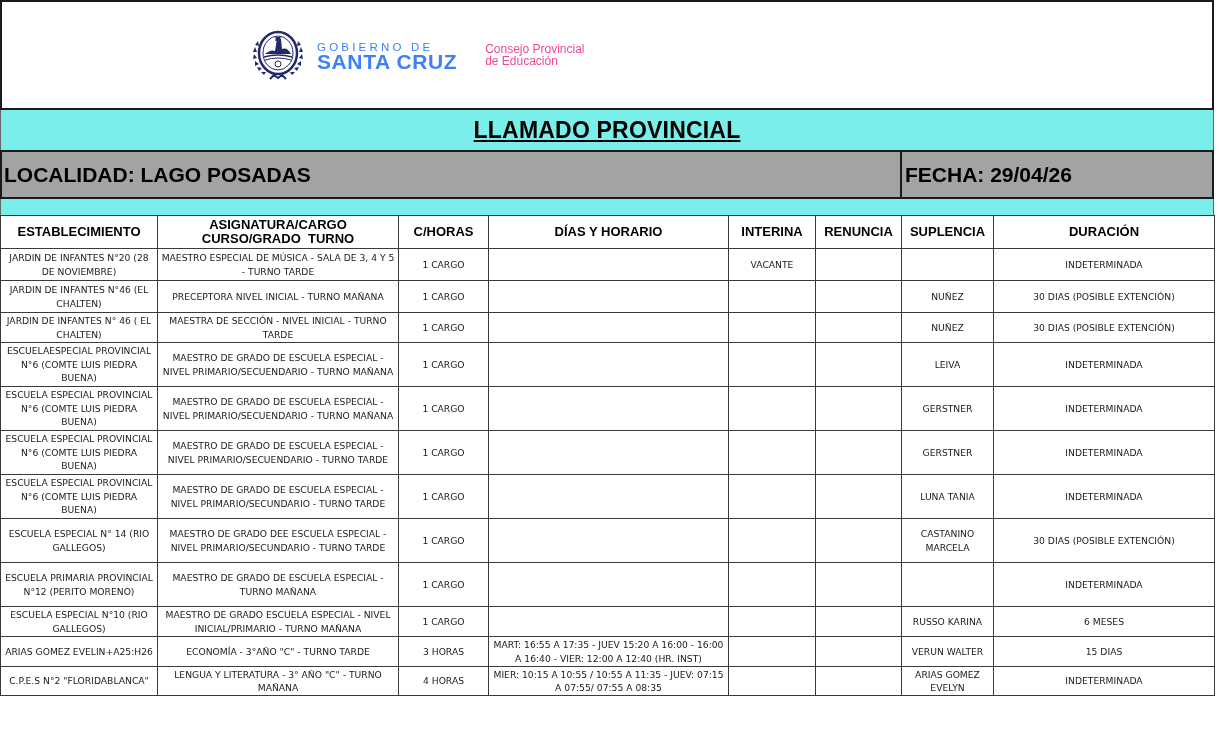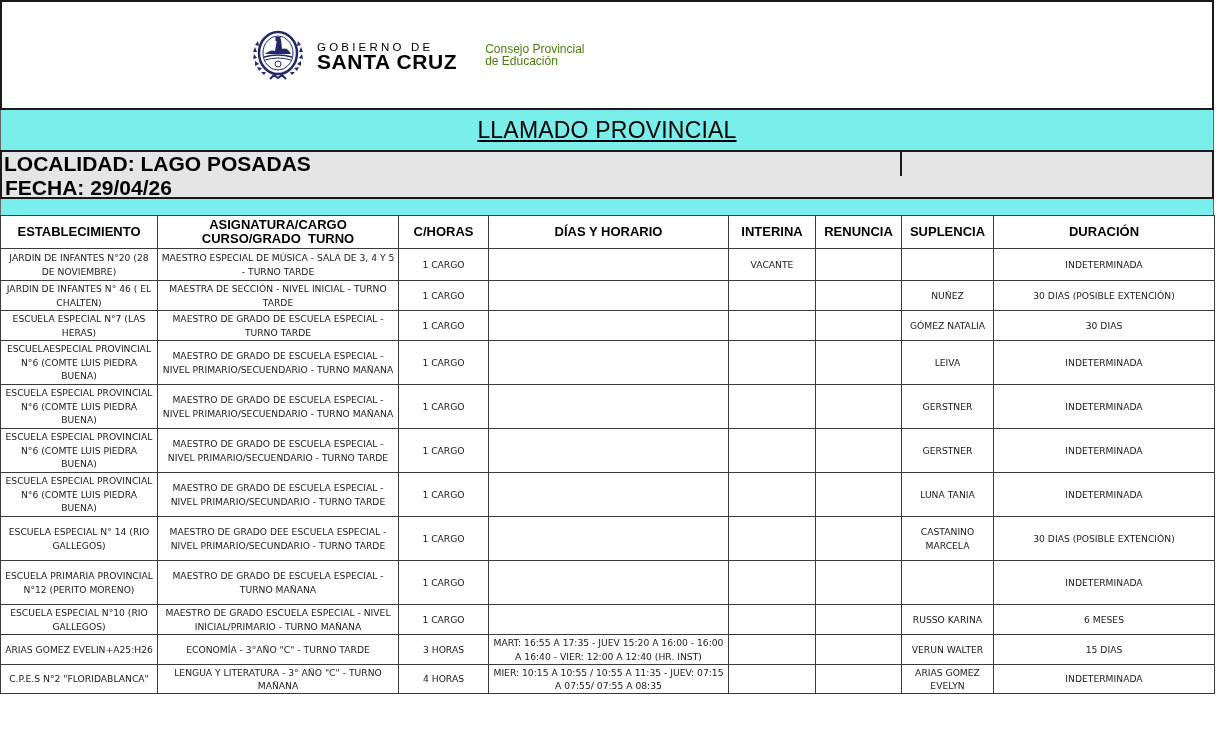"GOBIERNO DE" .gov-text { color: #000000 -> #3b82f6 }
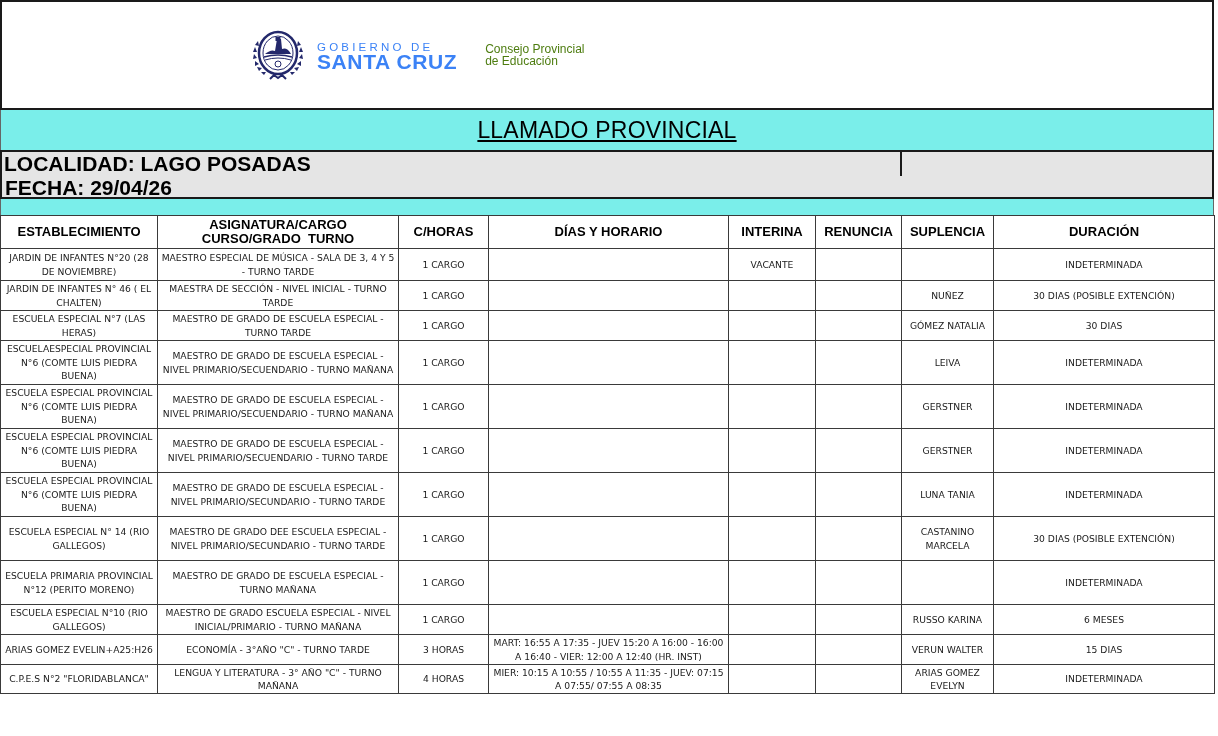"Consejo Provincial" .consejo { color: #4d7c0f -> #ec4899 }
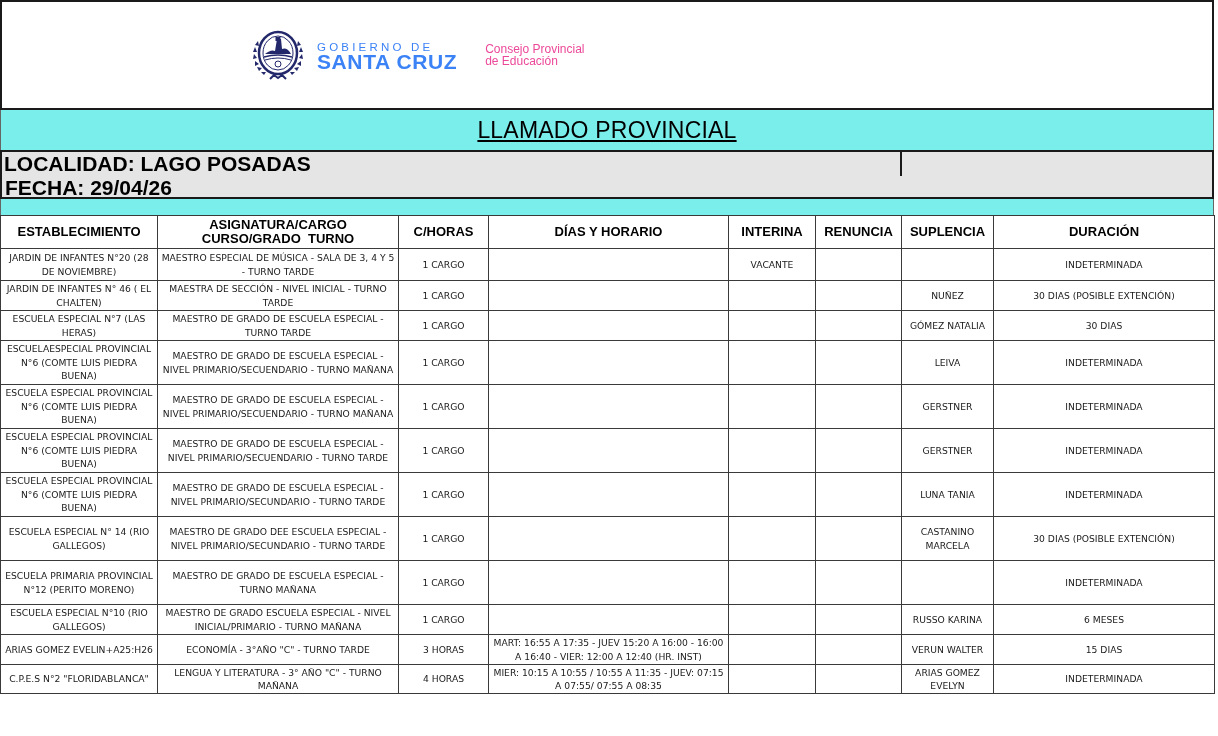"LLAMADO PROVINCIAL" .title-band span { font-weight: normal -> bold }
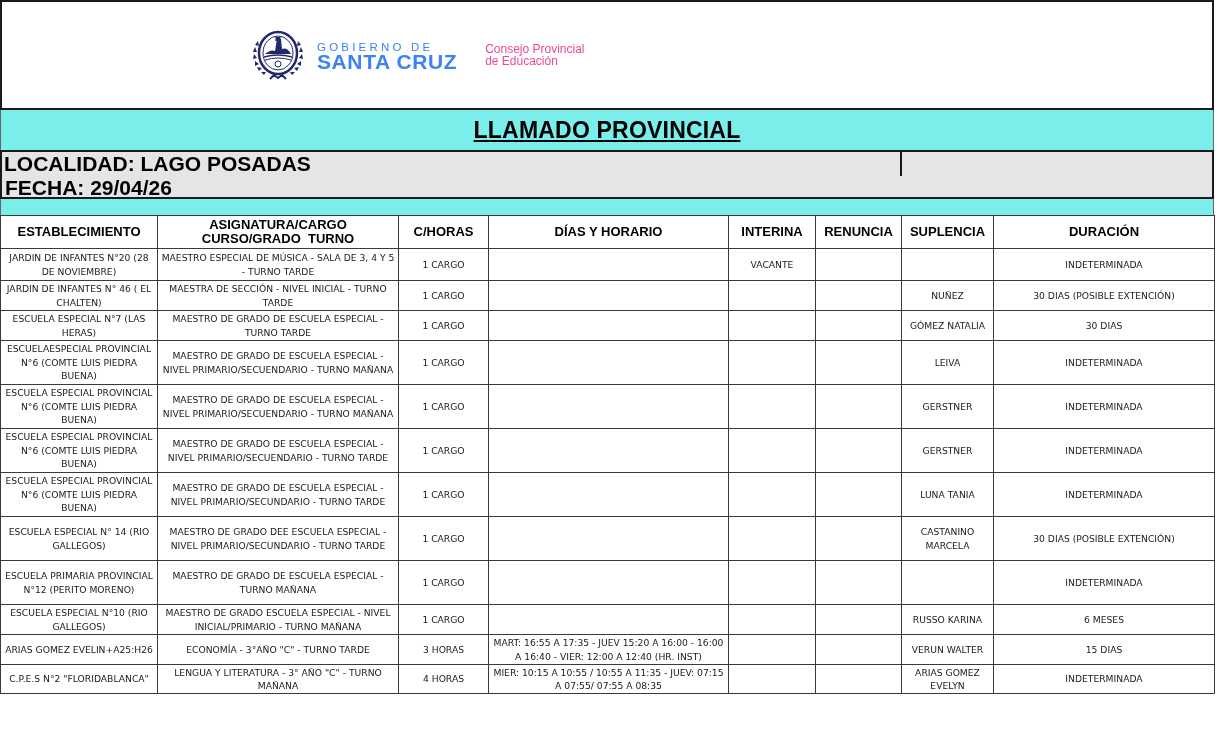"LOCALIDAD: LAGO POSADAS" .info-row { background: #e5e5e5 -> #a3a3a3; flex-direction: column -> none }
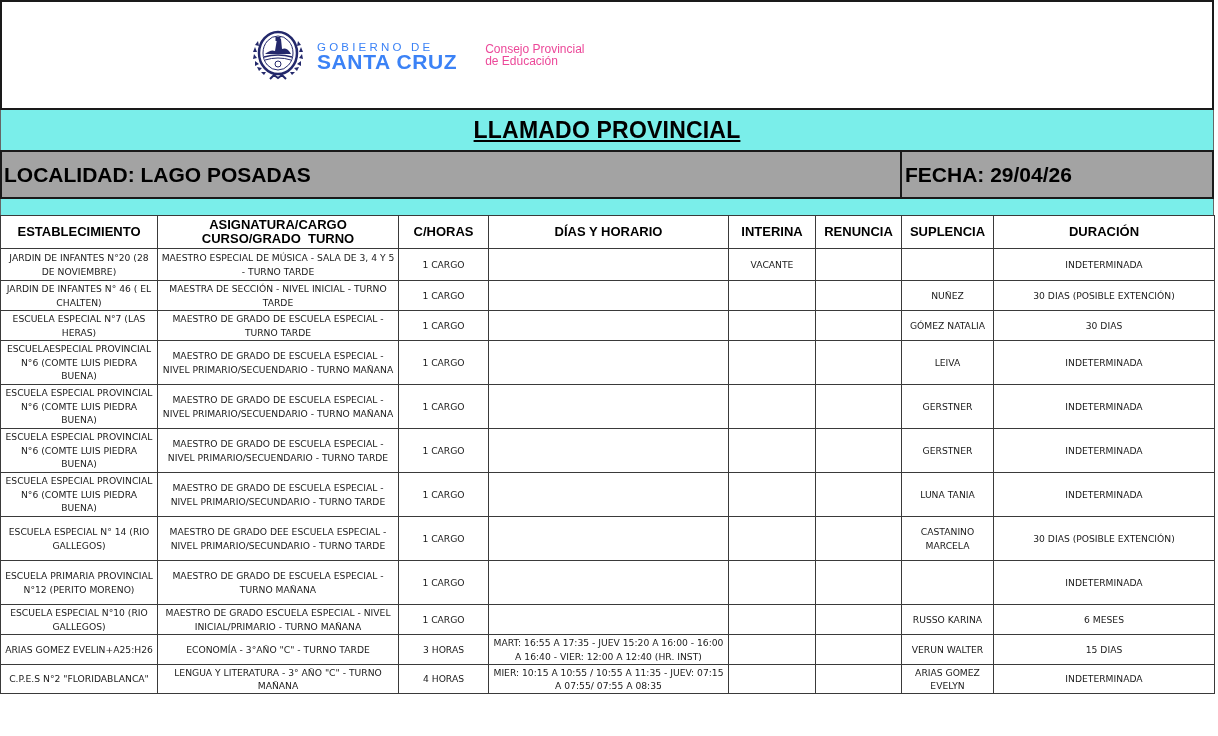"JARDIN DE INFANTES N°46 (EL" tr { html: none -> <tr> <td>JARDIN DE INFANTES N°46 (EL CHALTEN)</td> <td>PRECEPTORA NIVEL INICIAL - TURNO MAÑANA</td> <td>1 CARGO</td> <td></td> <td></td> <td></td> <td>NUÑEZ</td> <td>30 DIAS (POSIBLE EXTENCIÓN)</td> </tr> }
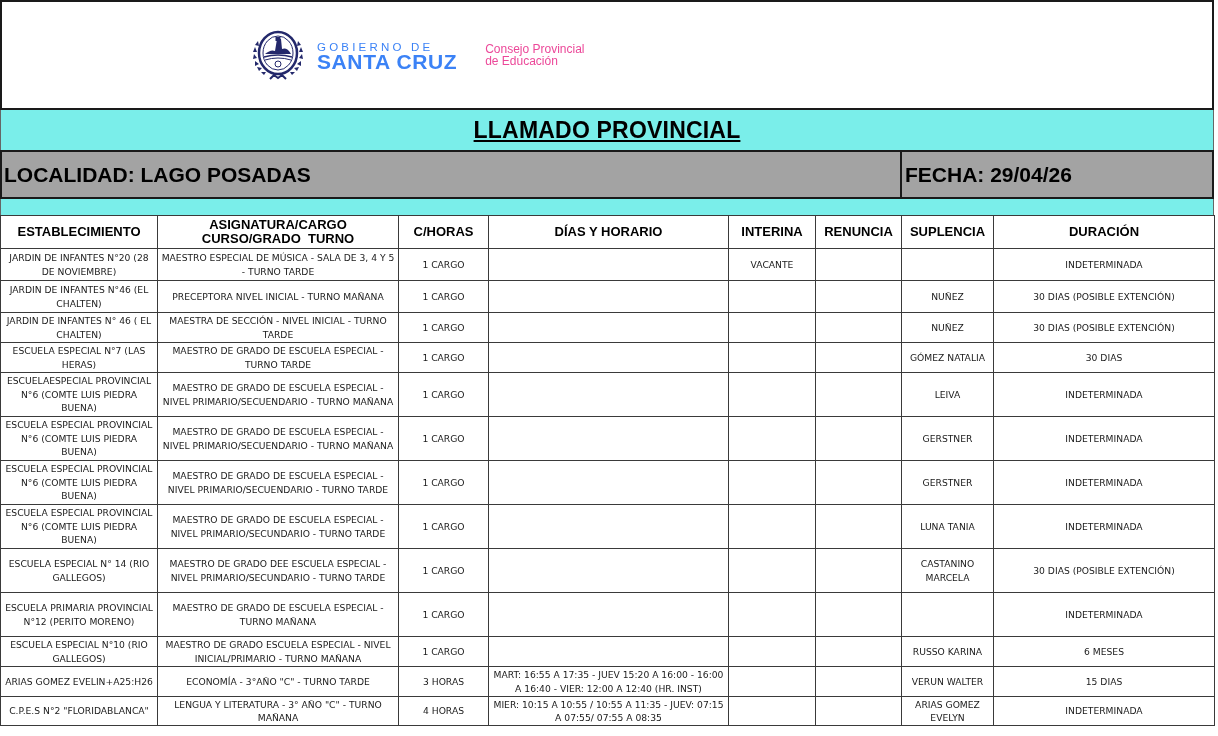"ESCUELA ESPECIAL N°7 (LAS HERAS)" tr { html: <tr> <td>ESCUELA ESPECIAL N°7 (LAS HERAS)</td> <td>MAESTRO DE GRADO DE ESCUELA ESPECIAL - TURNO TARDE</td> <td>1 CARGO</td> <td></td> <td></td> <td></td> <td>GÓMEZ NATALIA</td> <td>30 DIAS</td> </tr> -> none }
